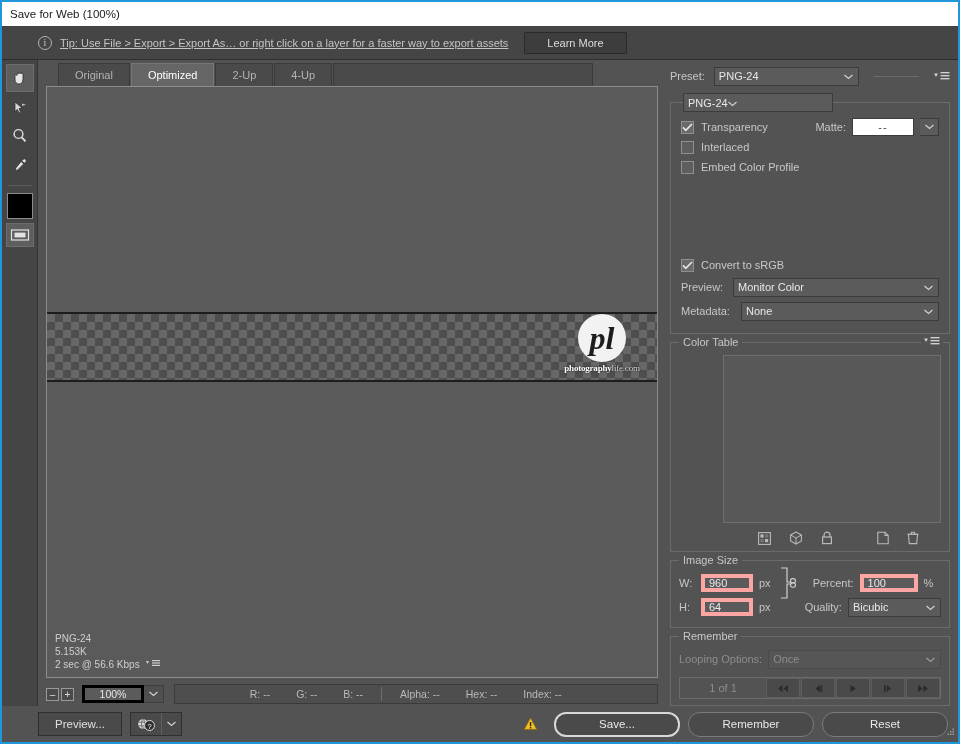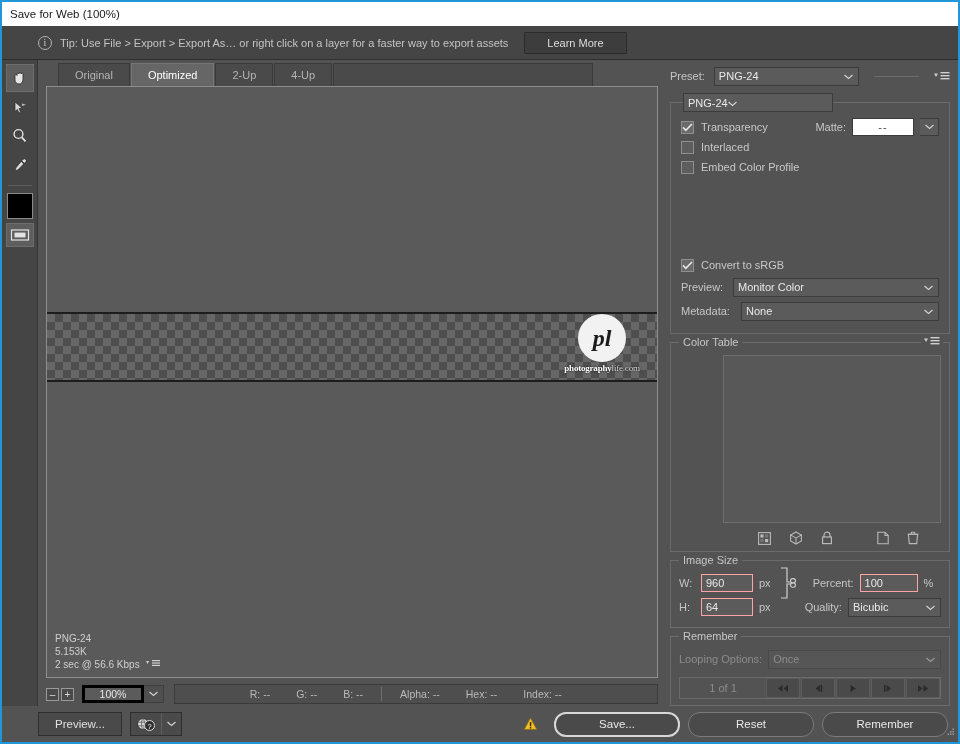"Tip: Use File > Export" .tip-text { text-decoration: none -> underline }
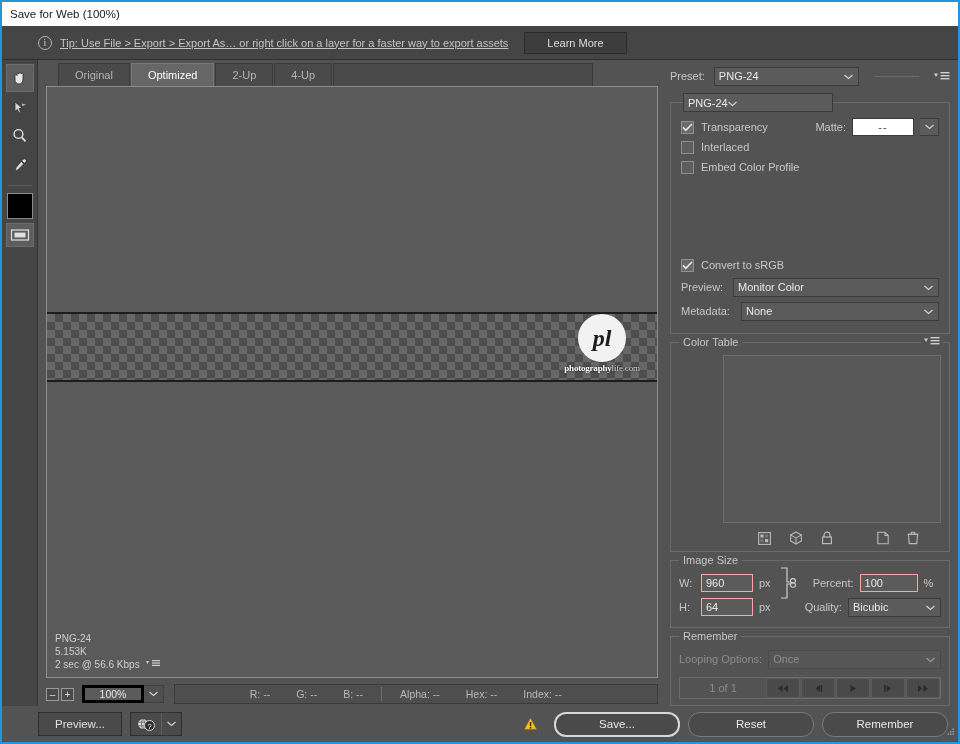"pl" .logo-circle { font-size: 24px -> 32px }
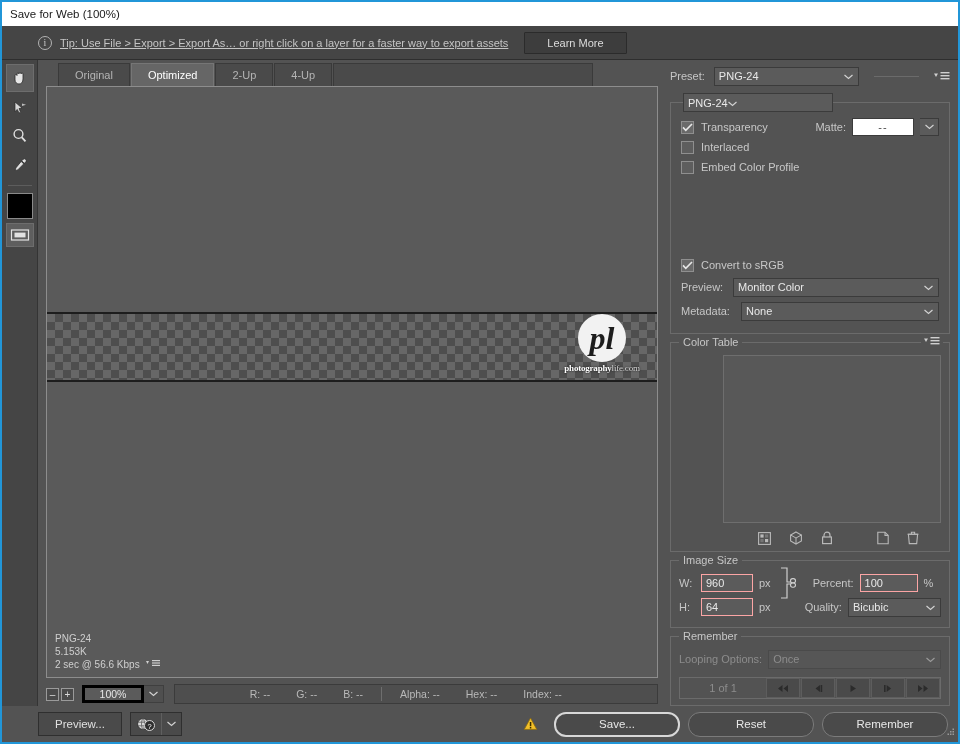"960" .num-field { border: 1px solid #fca5a5 -> 4px solid #fca5a5 }
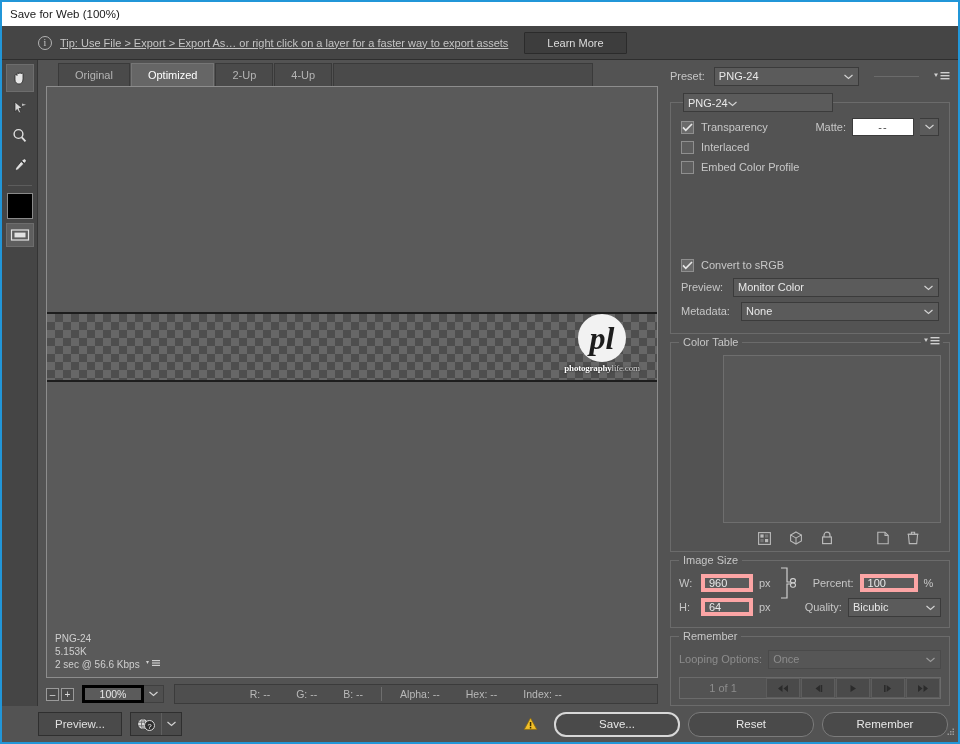"Reset" button.btn-round { order: before "Remember" -> after "Remember" }
